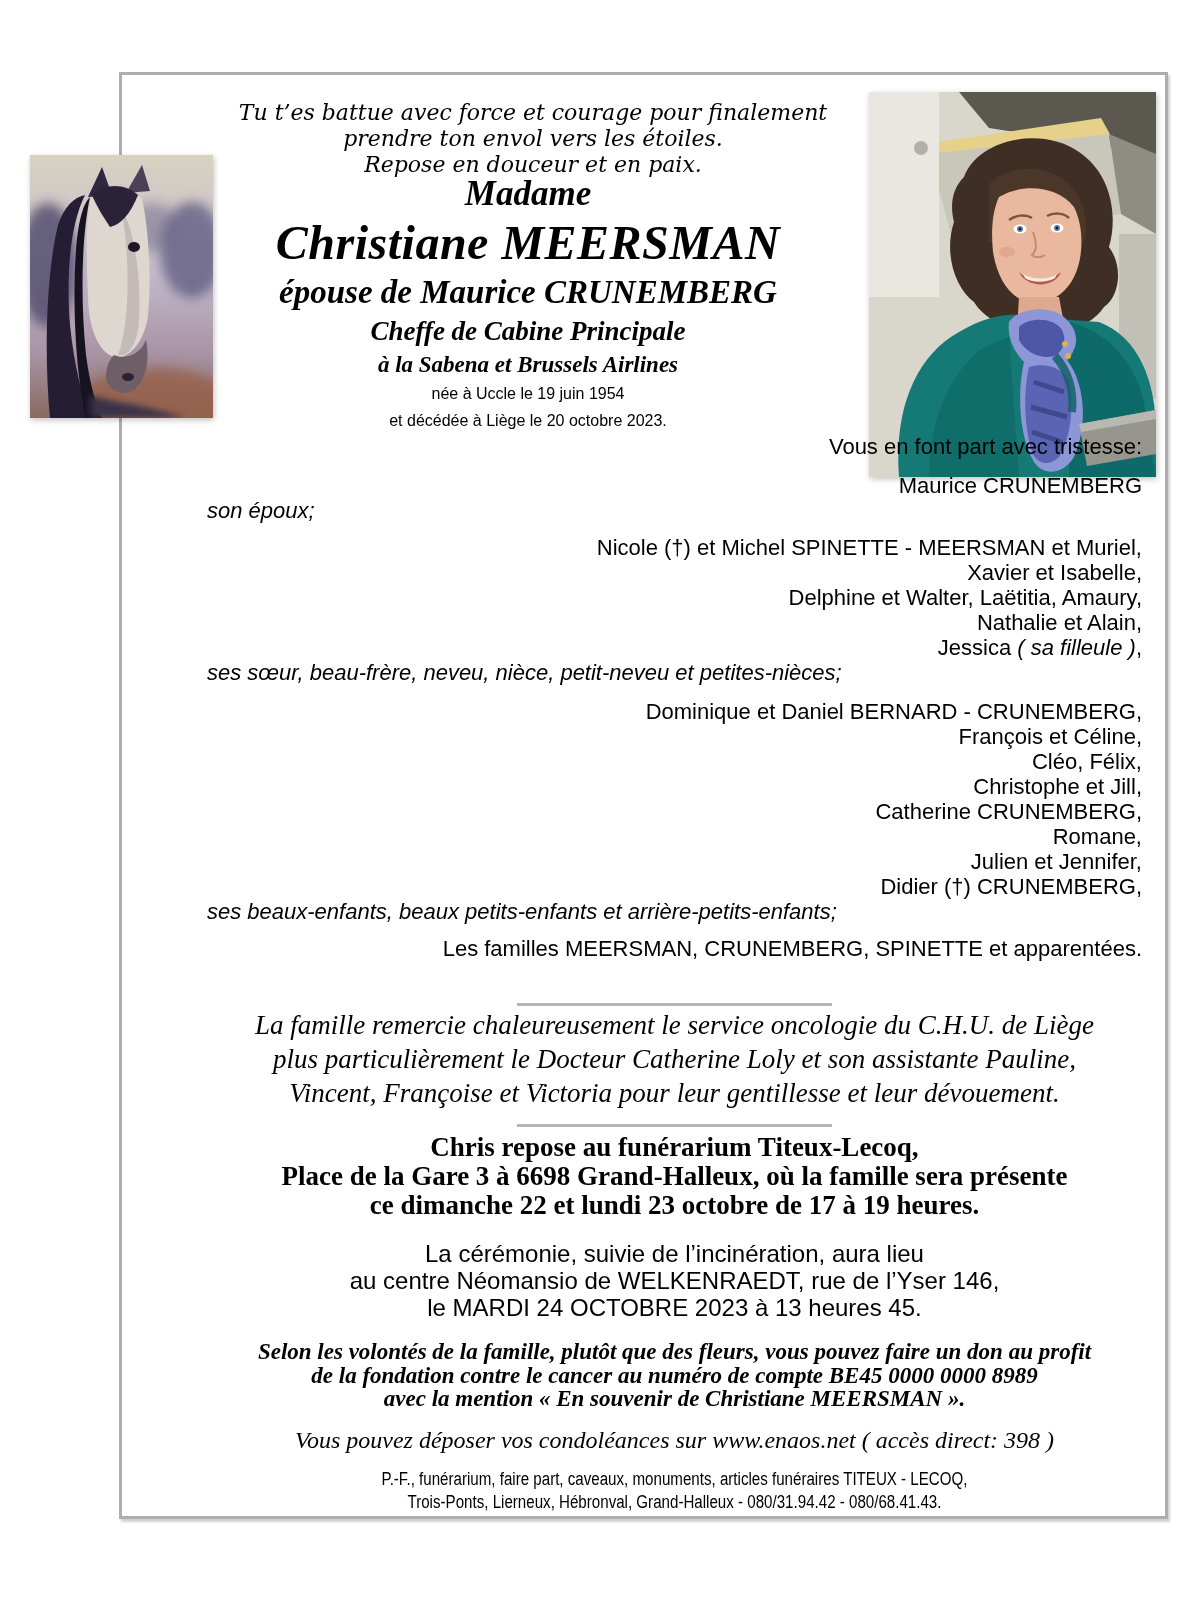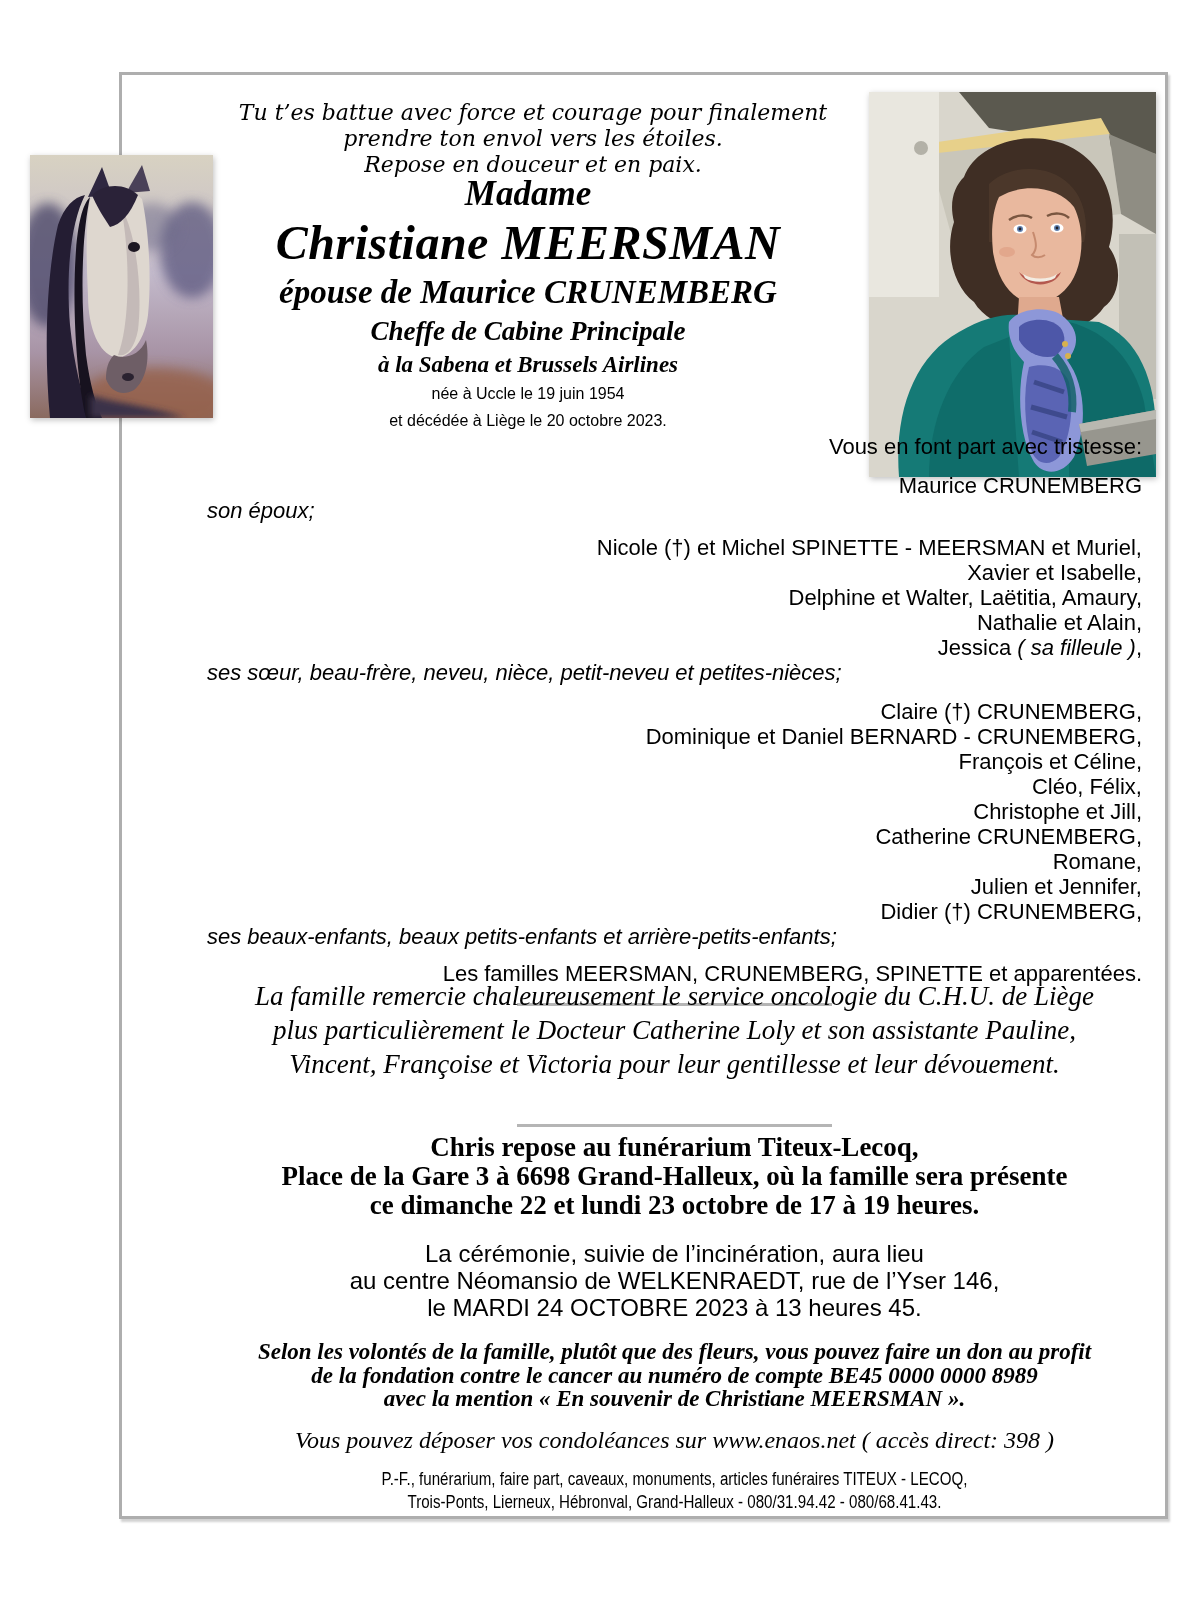"Claire (†) CRUNEMBERG," div.fline { html: <div>Claire (†) CRUNEMBERG,</div> -> none }
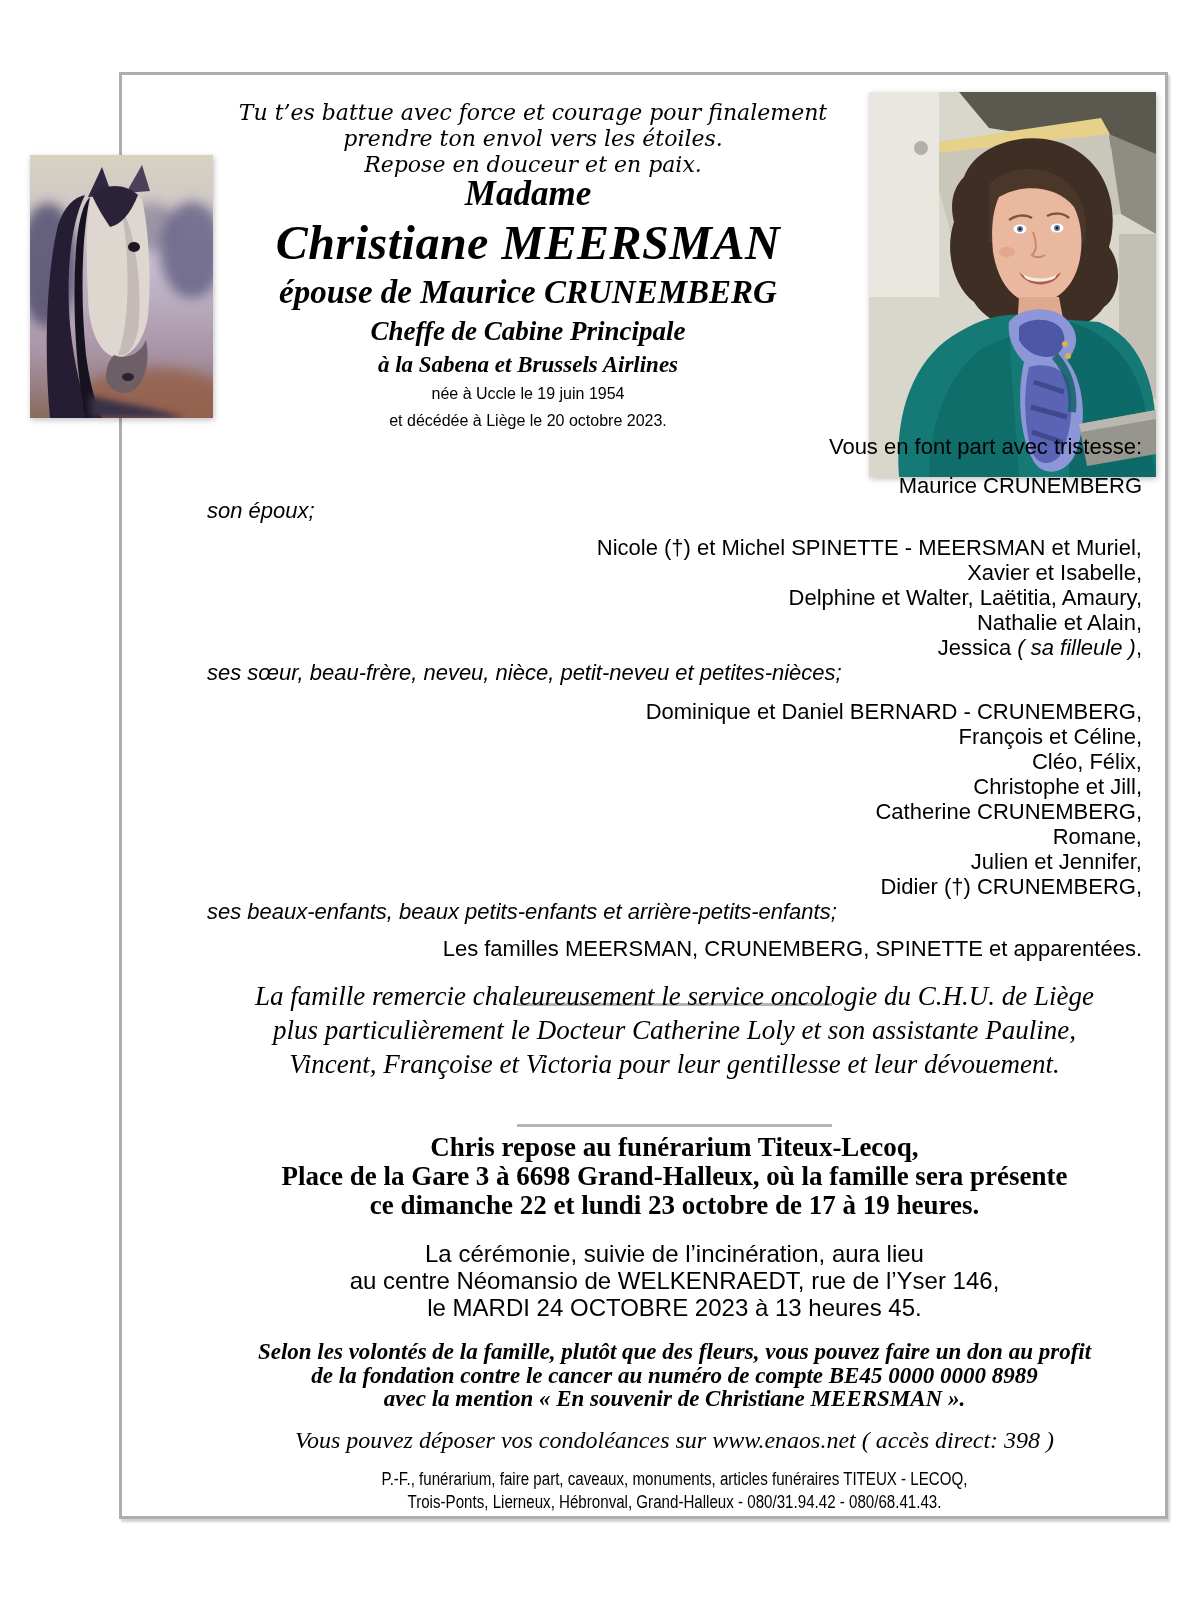"La famille remercie chaleureusement le" .thanks { top: 979px -> 1008px }
